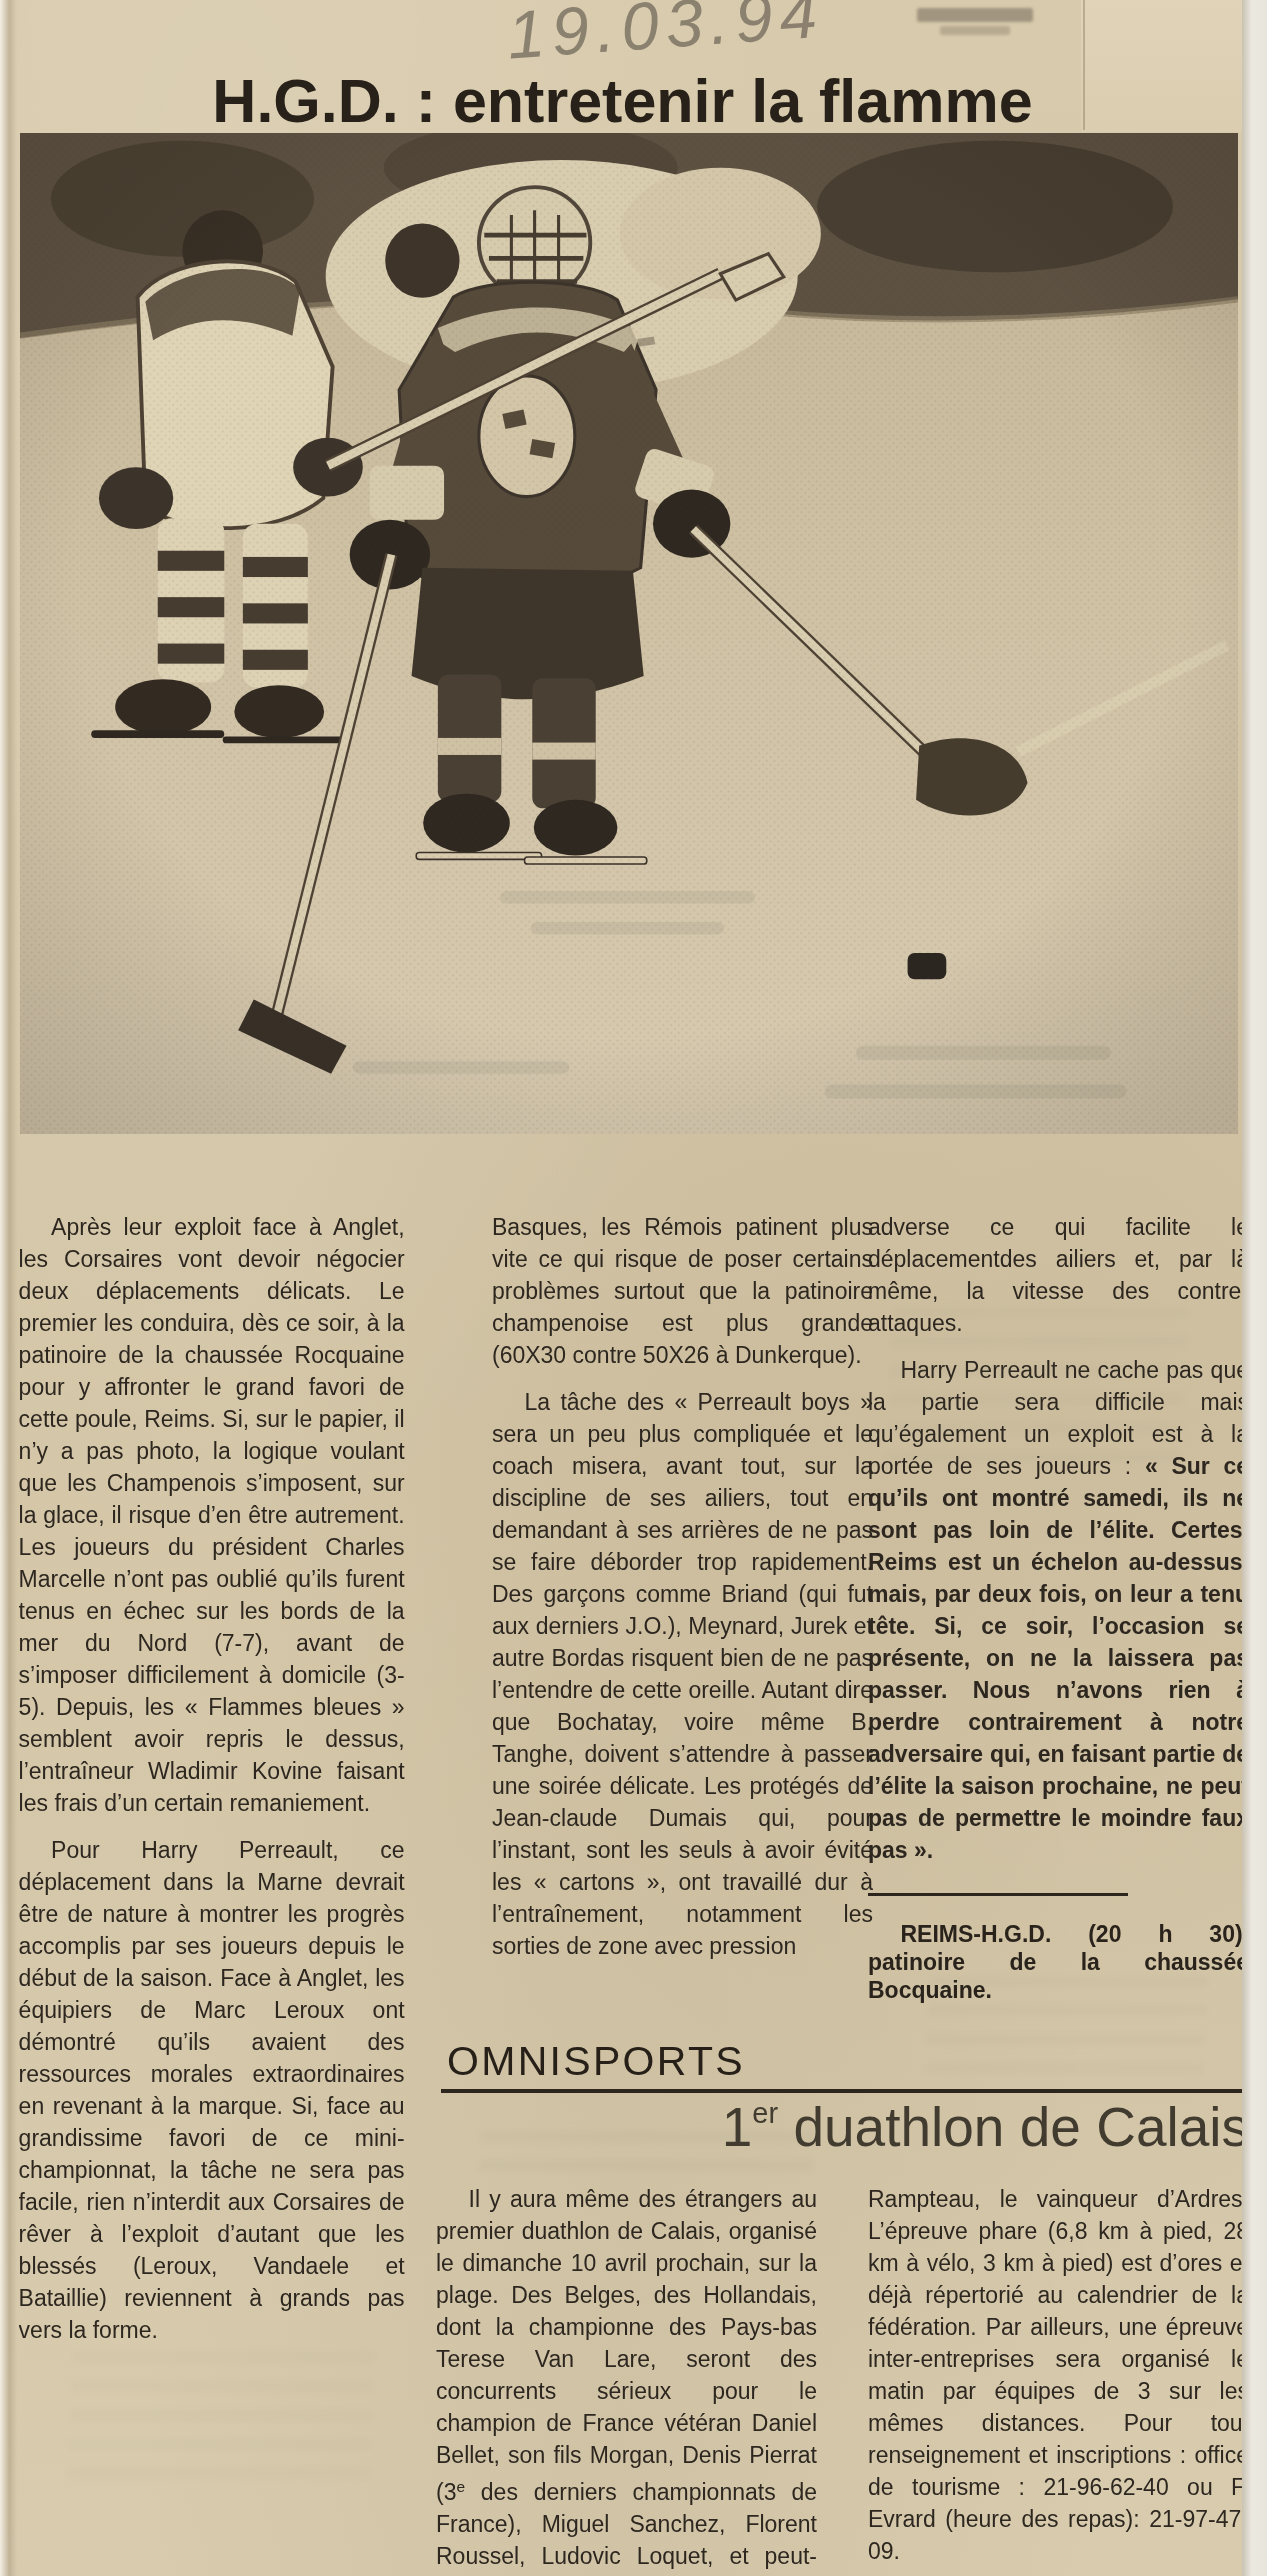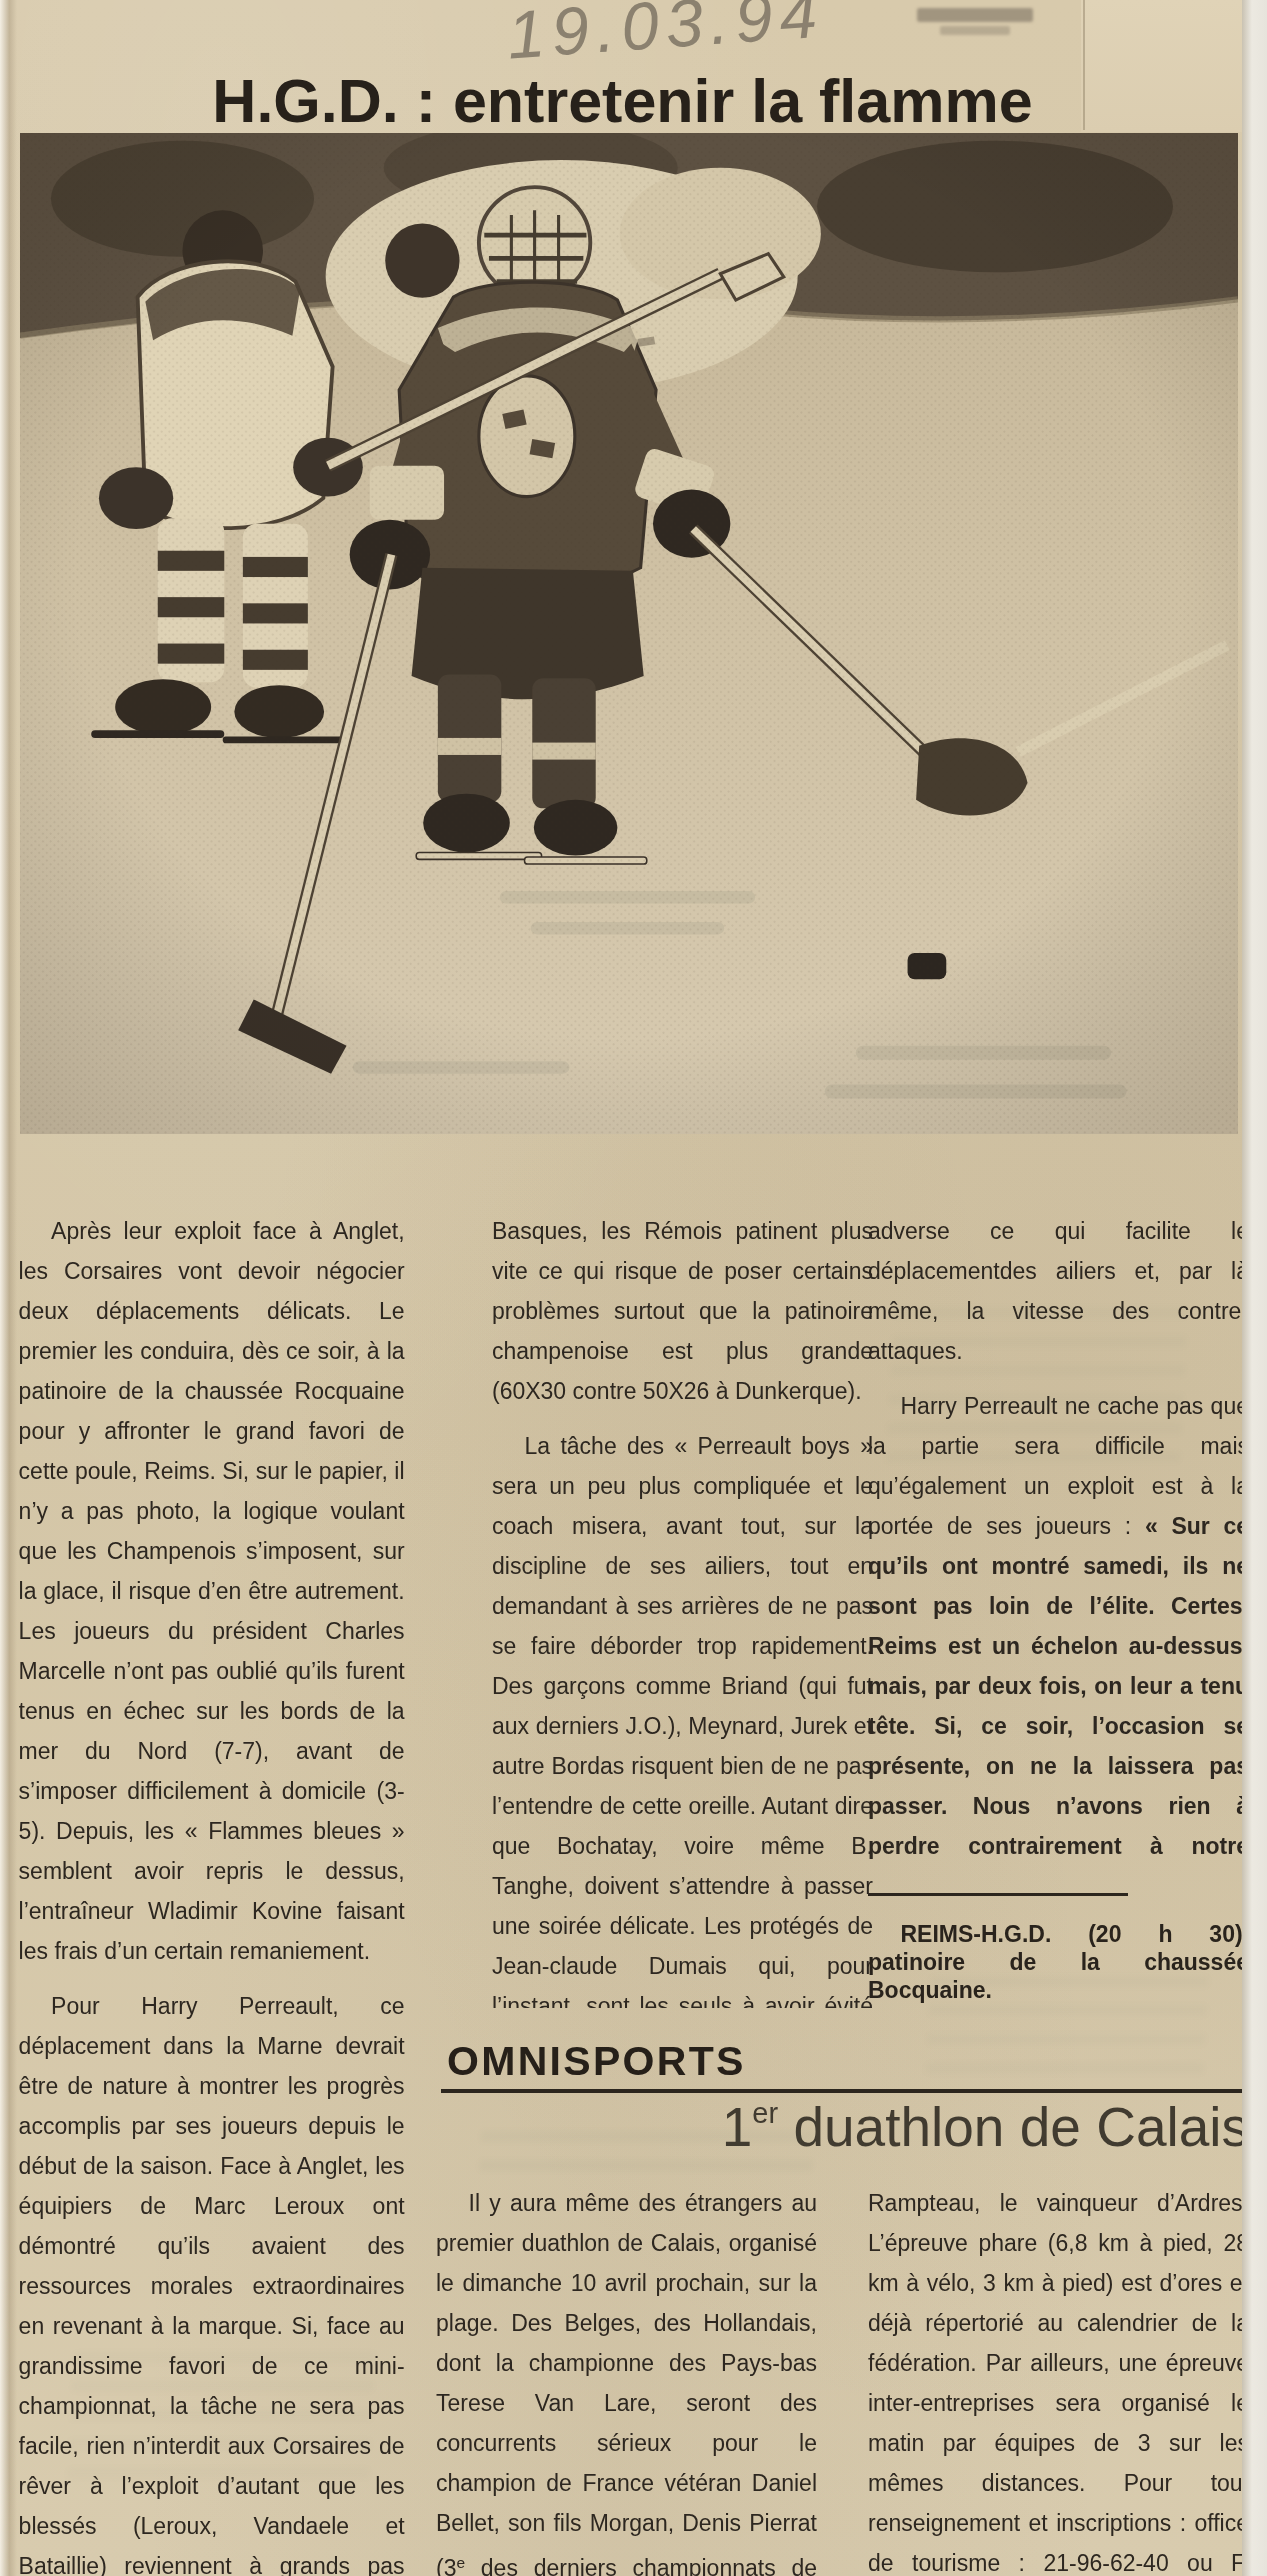"Après leur exploit face à" .col { line-height: 40px -> 32px }
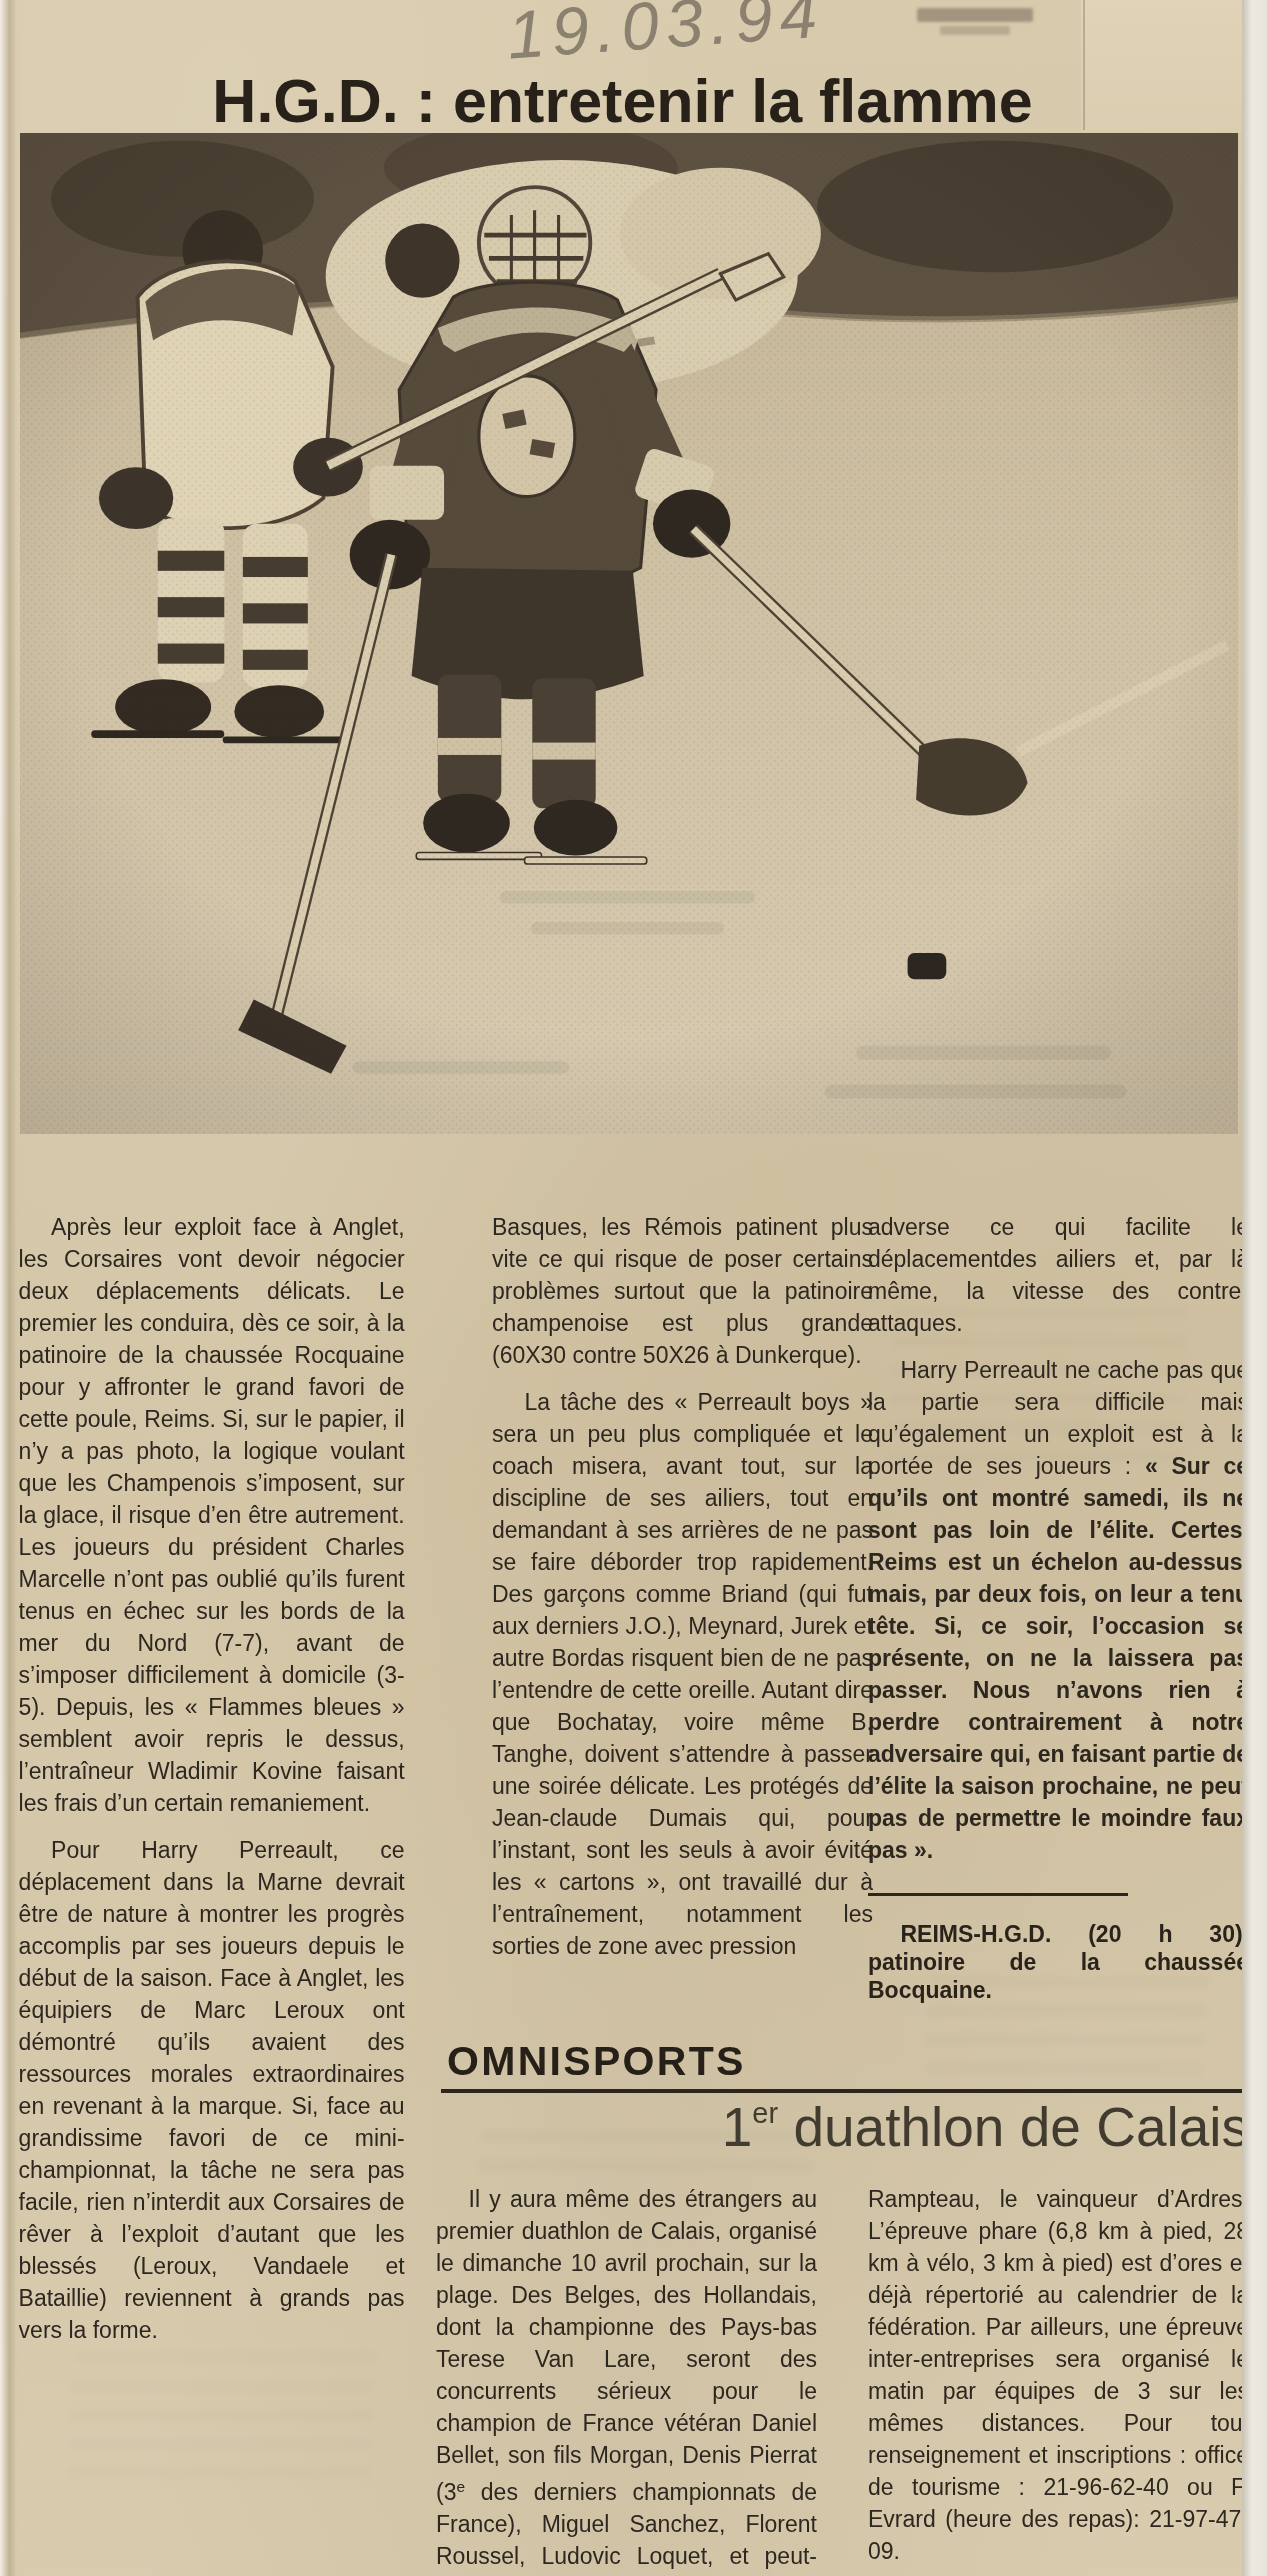"OMNISPORTS" .omnisports { font-weight: bold -> normal }
